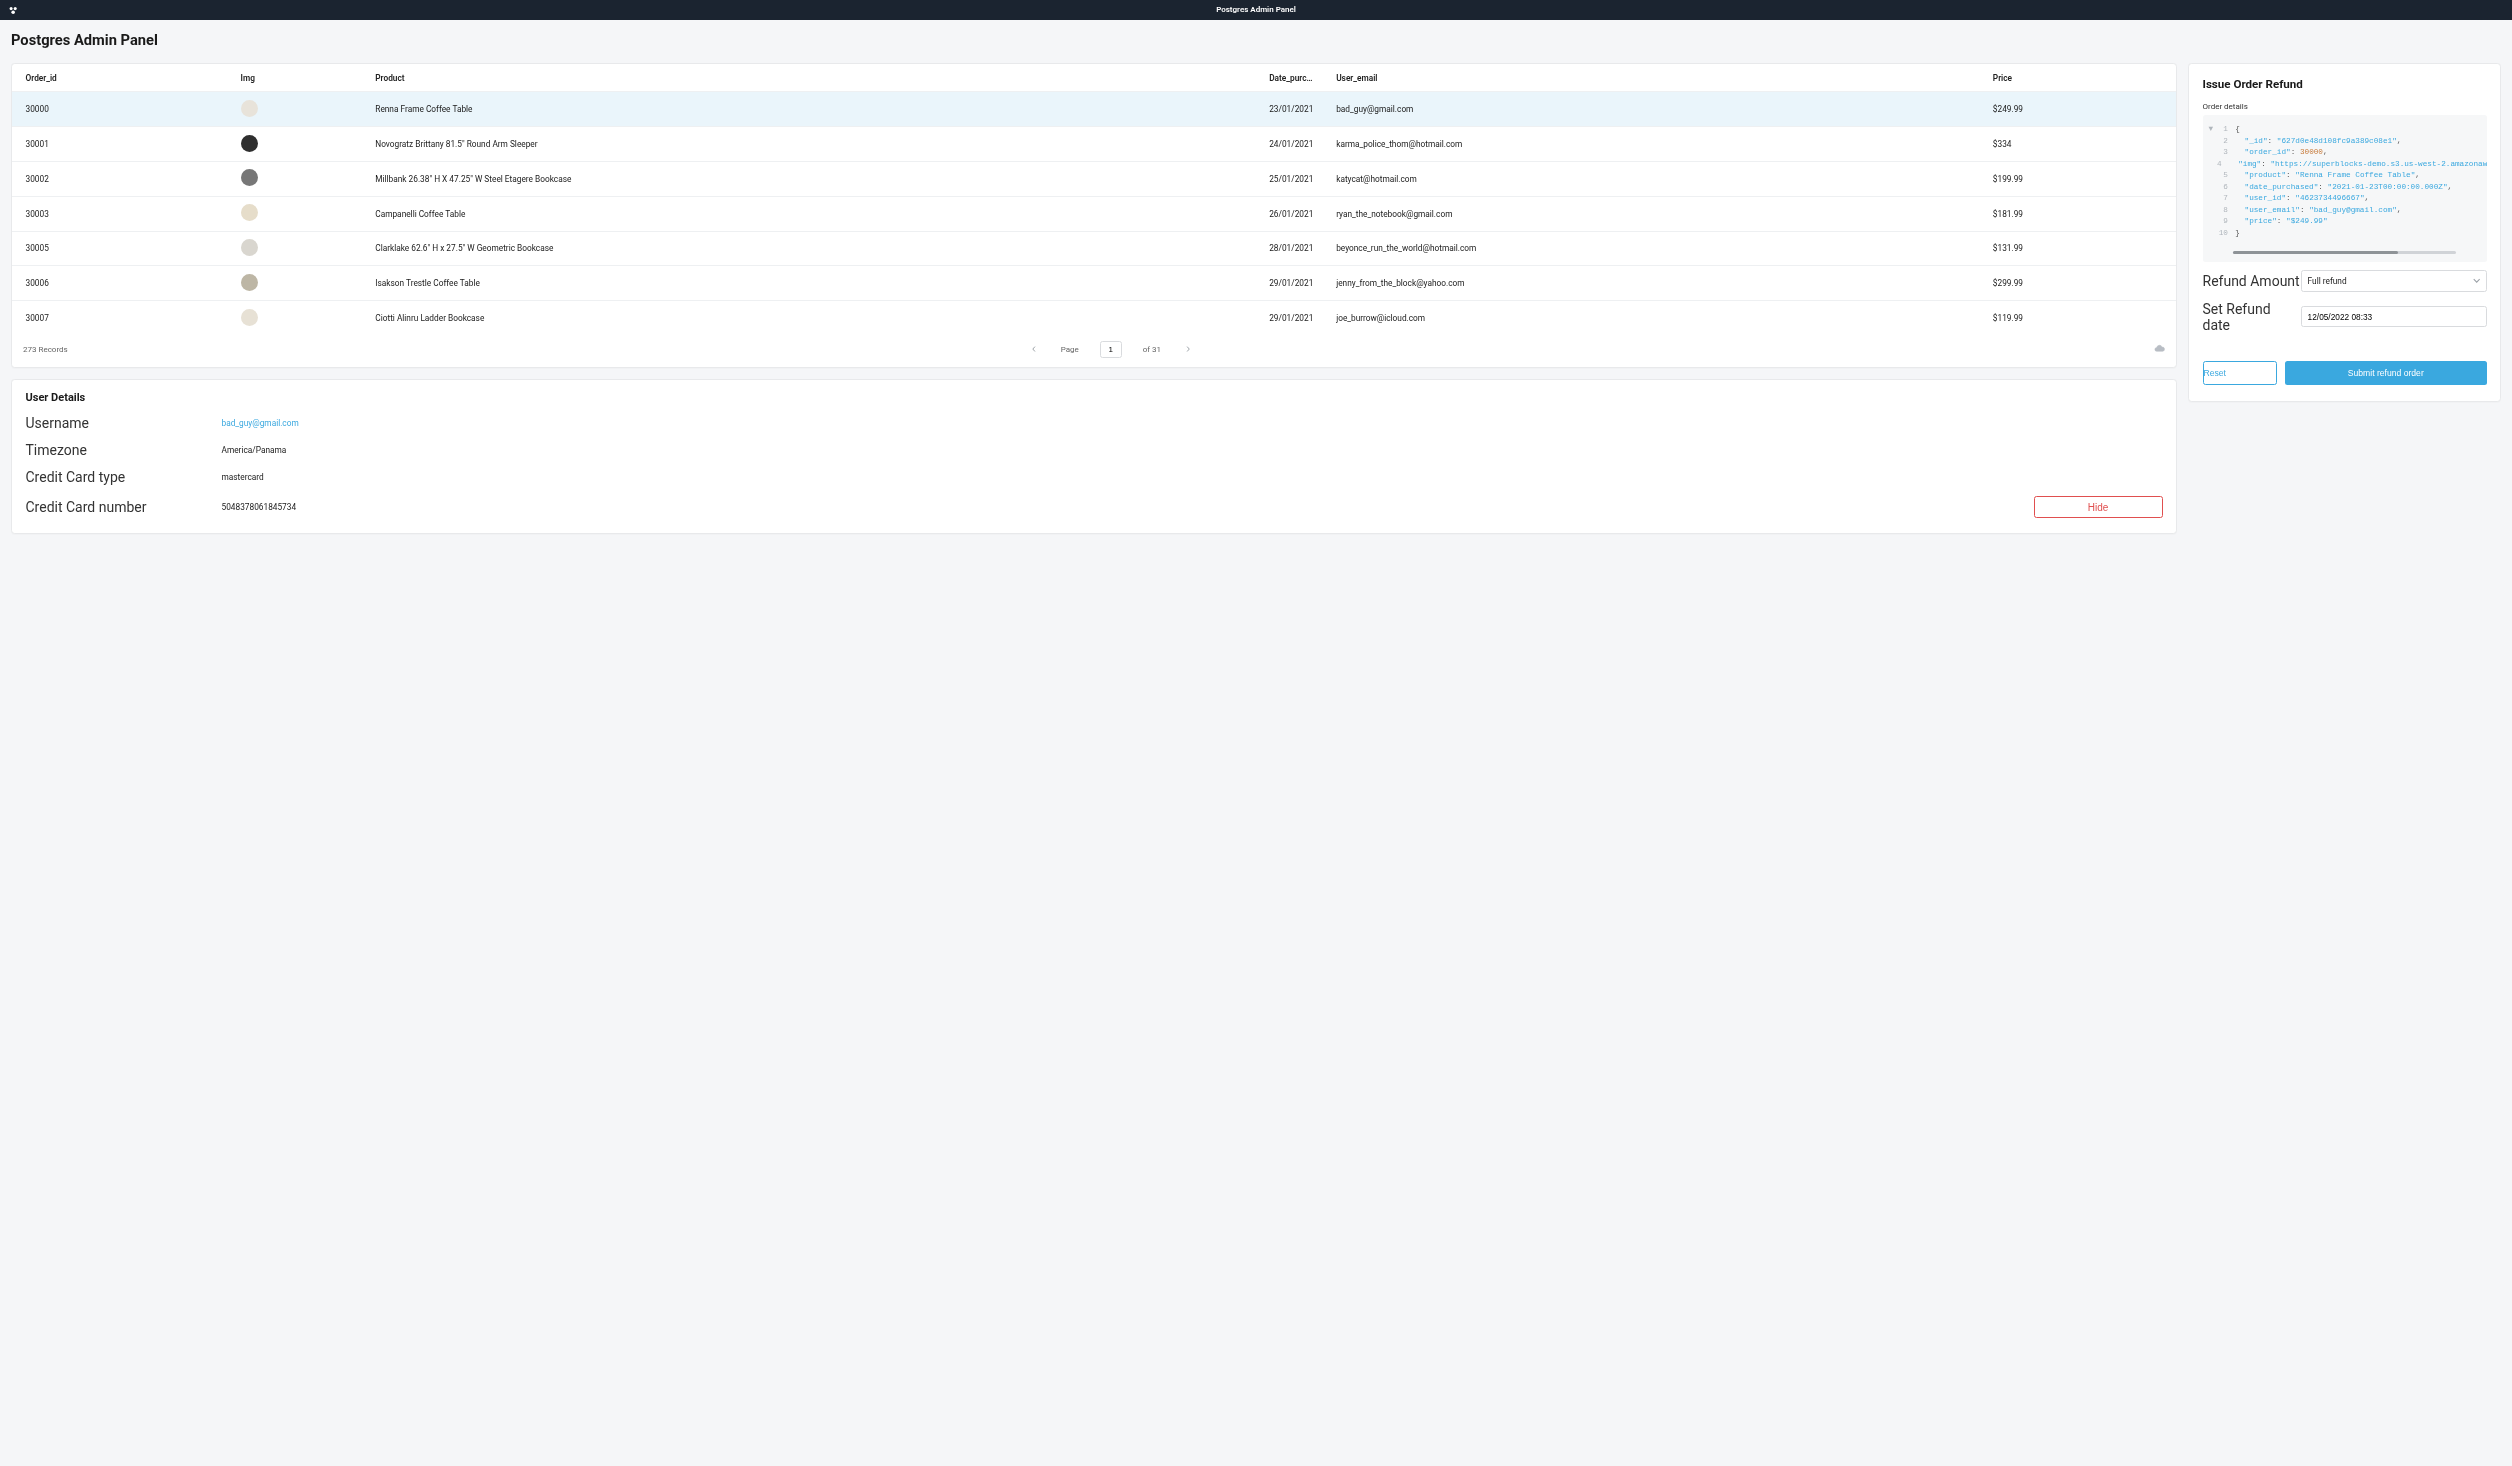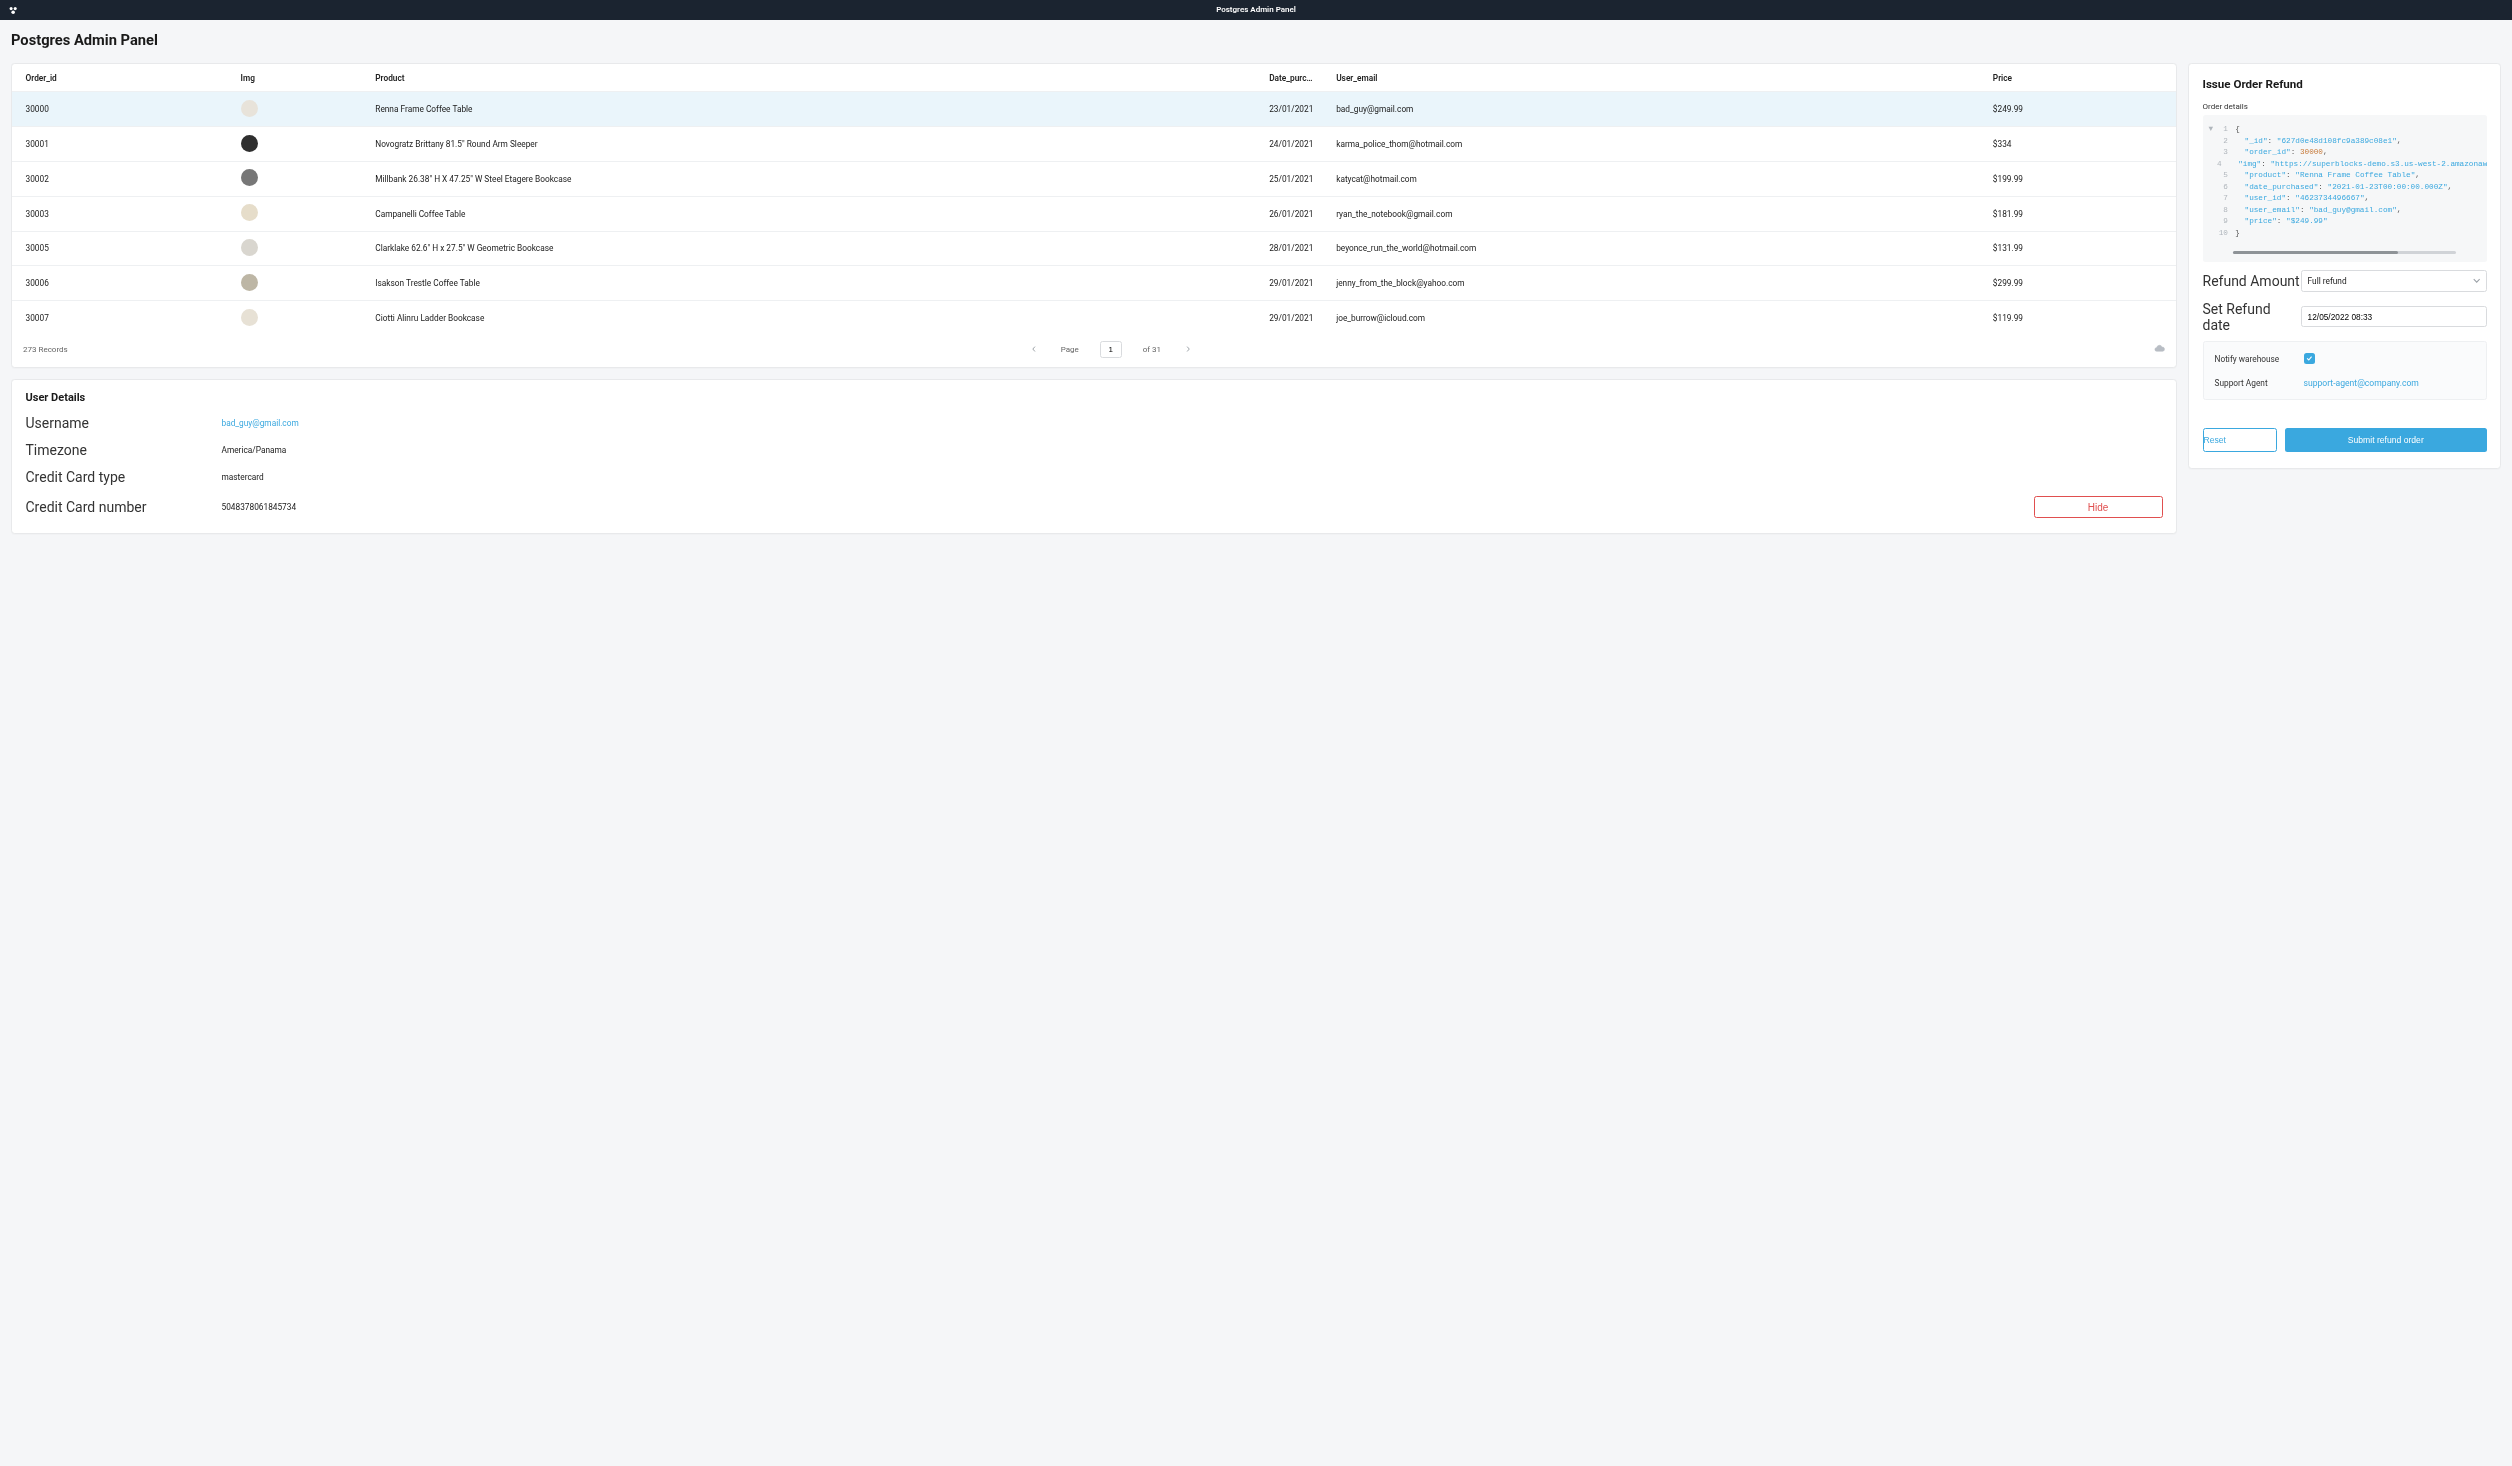"Notify warehouse" div.subpanel { html: <div> <div> <div>Notify warehouse</div> <div> <svg> <path></path> </svg> </div> </div> <div> <div>Support Agent</div> <div>support-agent@company.com</div> </div> </div> -> none }
